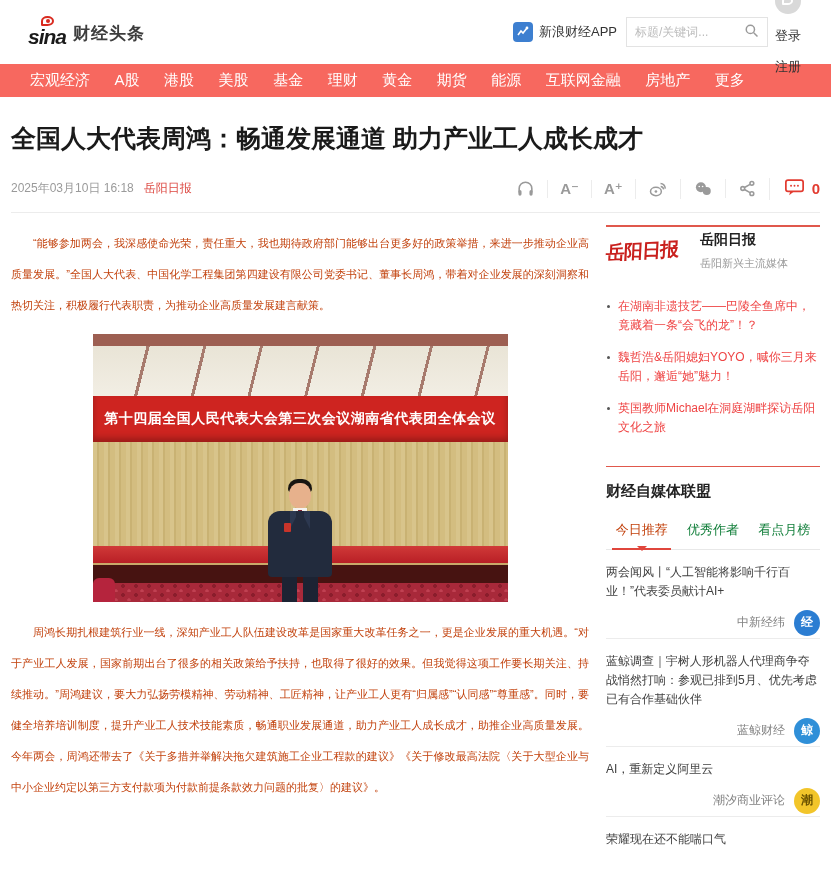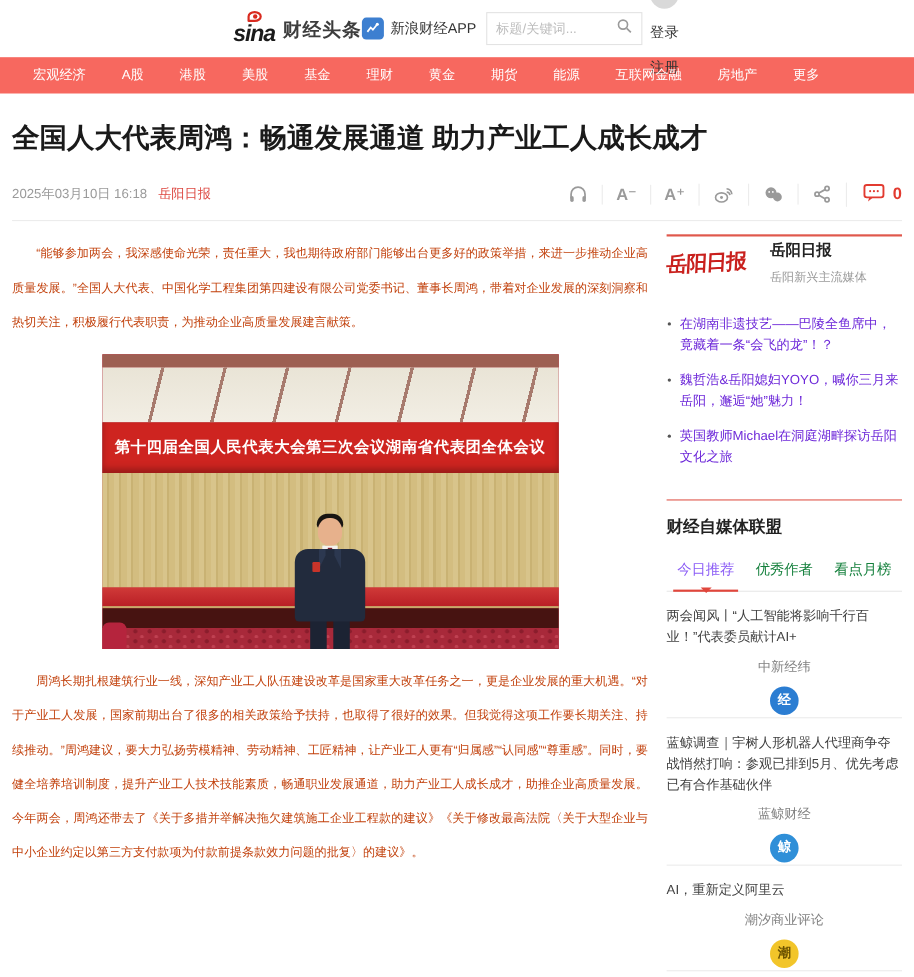"sina" .site-header { height: 52px -> 64px; justify-content: center -> space-between }
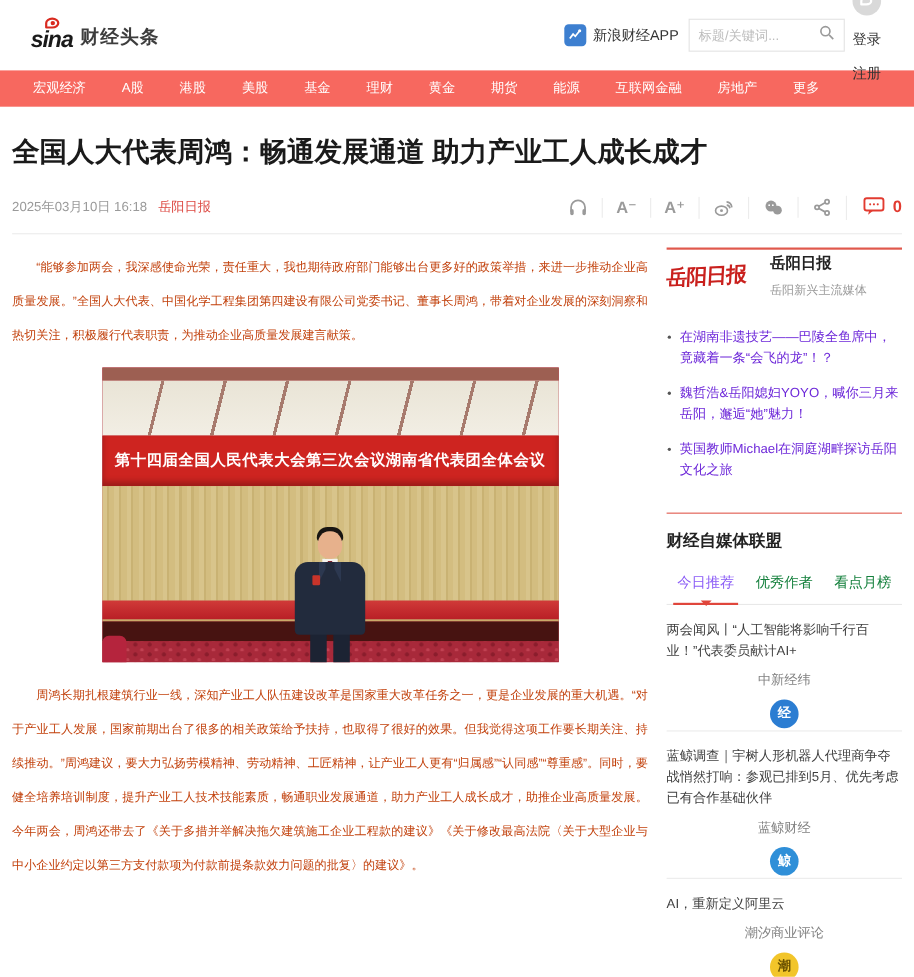"宏观经济" .nav-item { font-size: 12px -> 15px }
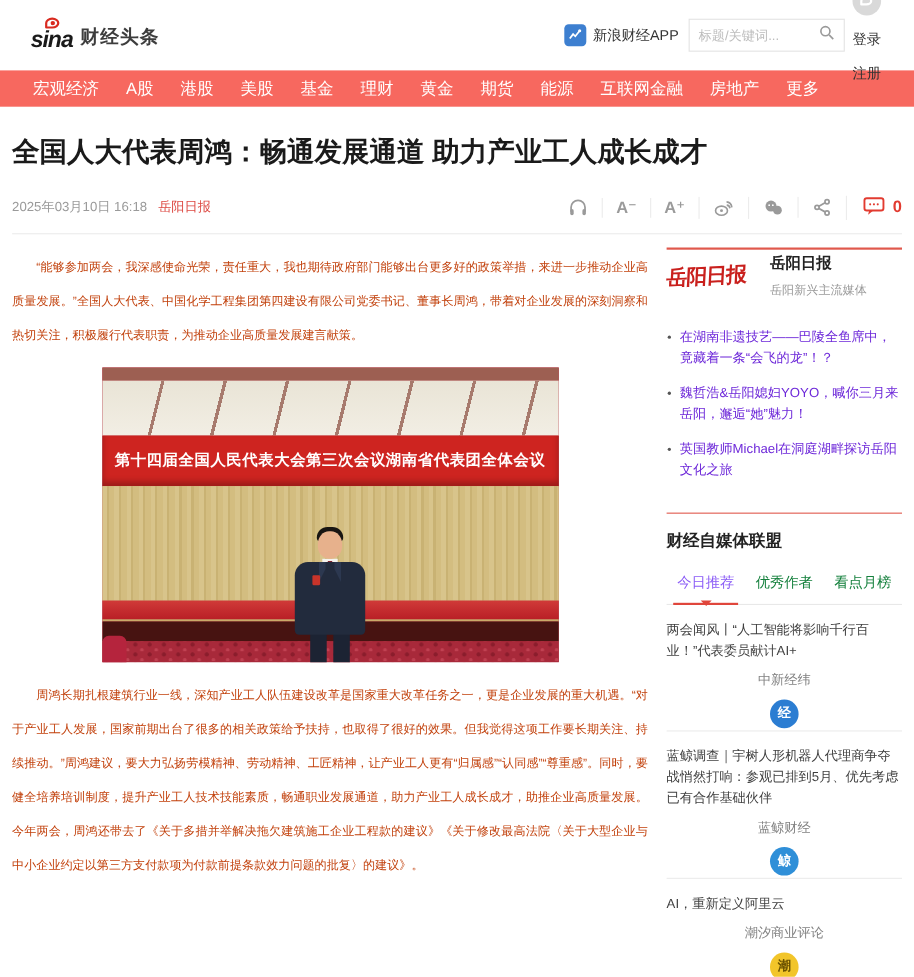"在湖南非遗技艺——巴陵全鱼席中，竟藏着一条“会飞的龙”！？" .related-list li { color: #6d28d9 -> #ef4444 }
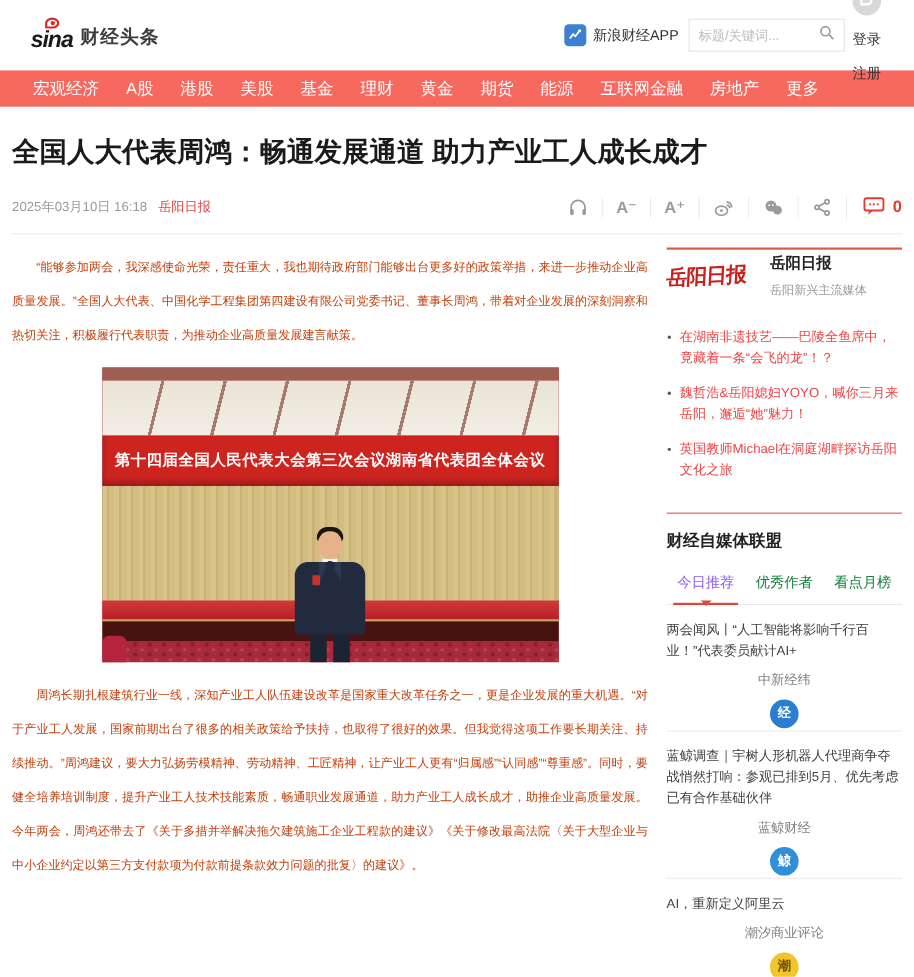"今日推荐" .tab.active { color: #8b5cf6 -> #c2410c }
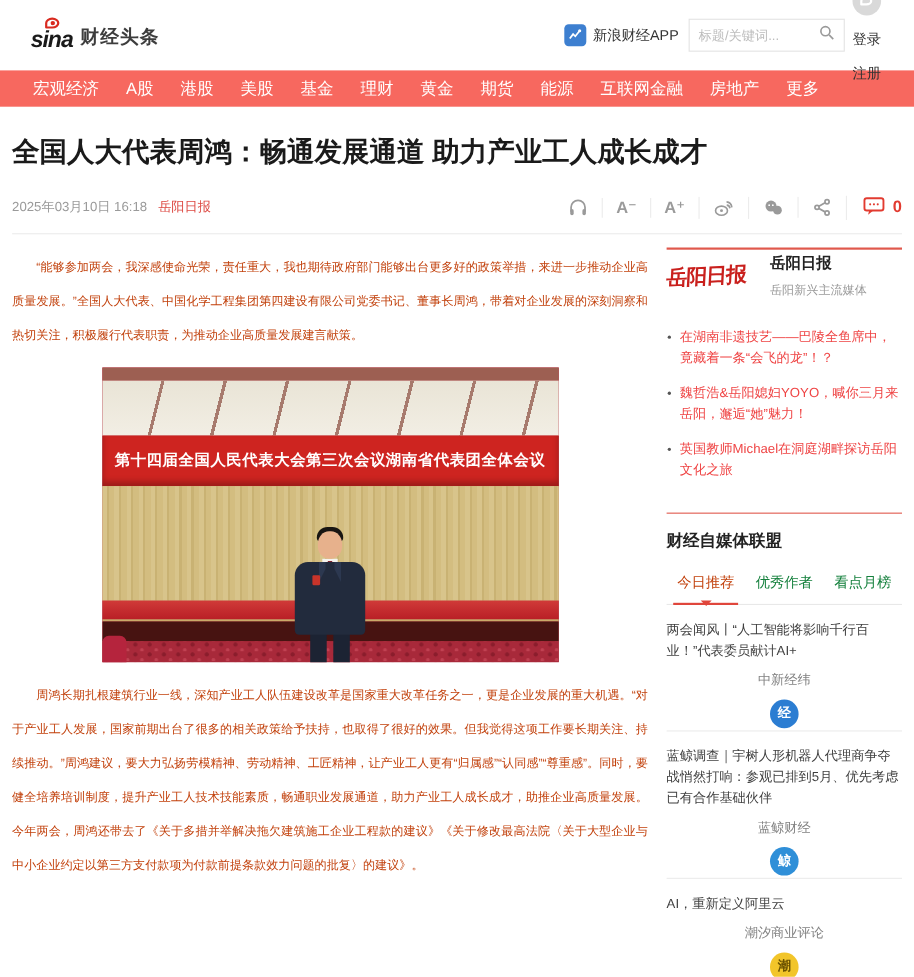"中新经纬" .feed-author { flex-direction: column -> none }
